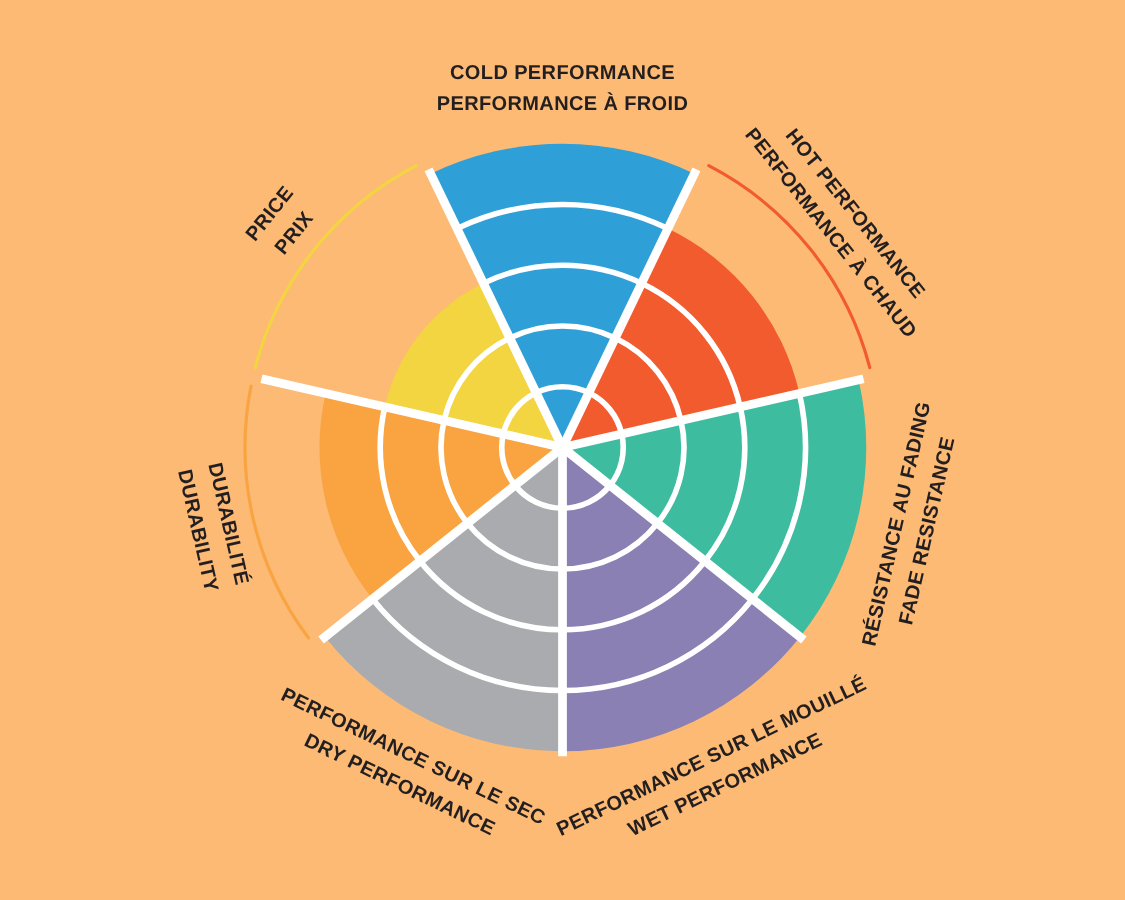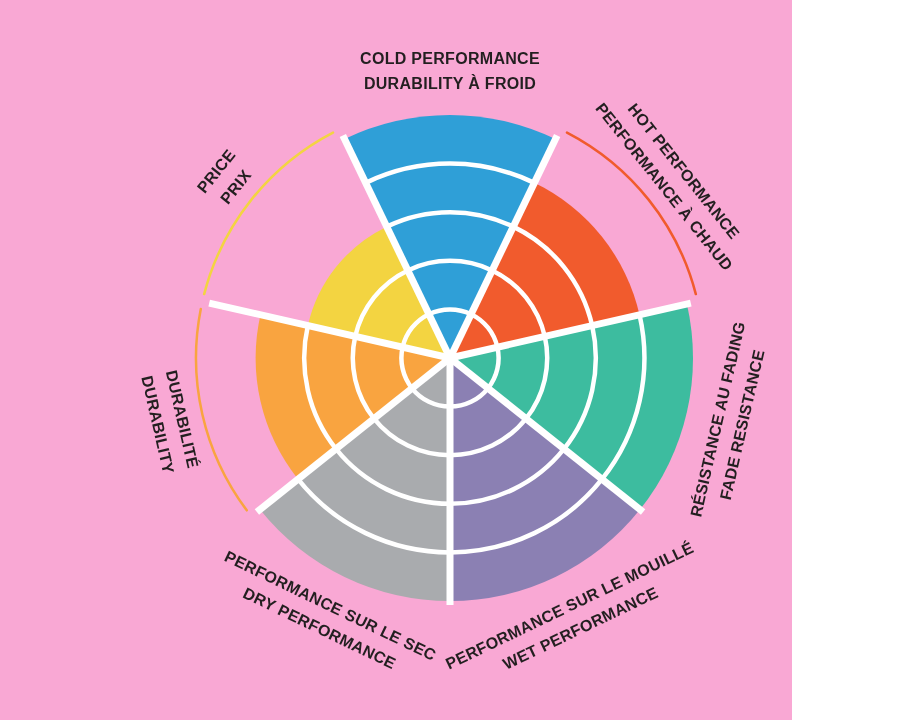"COLD PERFORMANCE" .stage { background: #f9a8d4 -> #fdba74; padding-left: 28px -> none; width: 764px -> 900px }
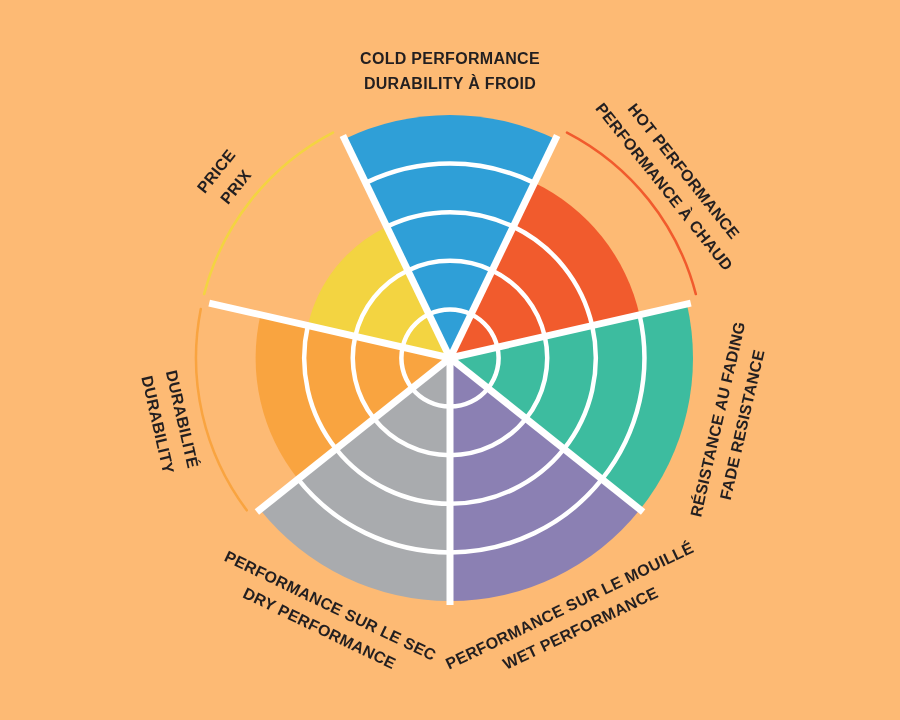"DURABILITY À FROID" div { text: DURABILITY -> PERFORMANCE }
